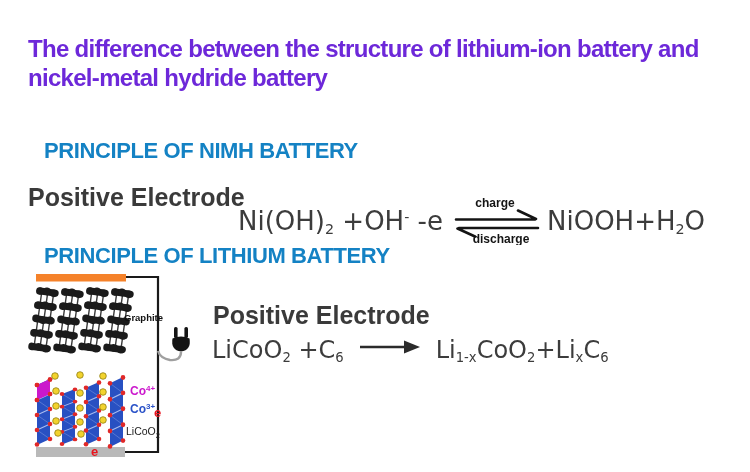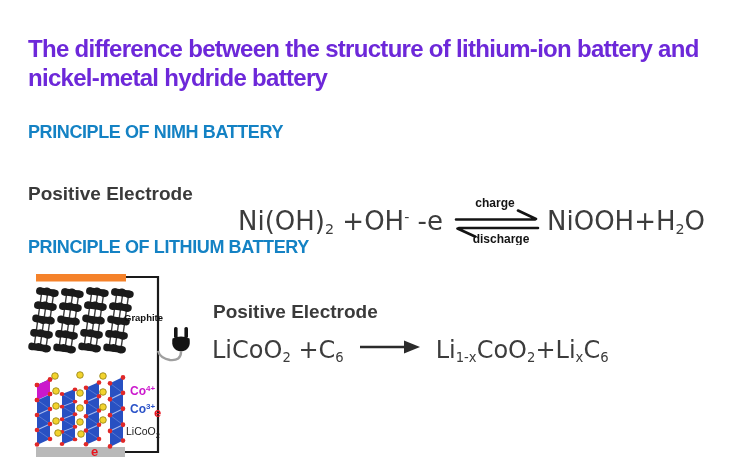"PRINCIPLE OF NIMH BATTERY" .h-blue { font-size: 18px -> 22px; margin: 0 -> 16px }
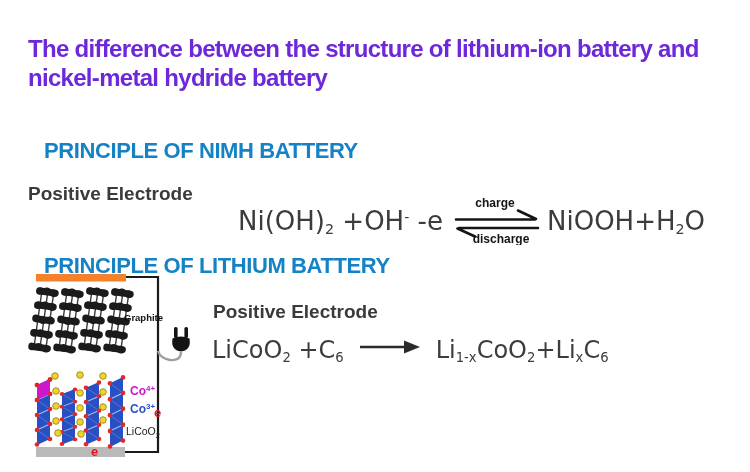"Positive Electrode" .elabel { font-size: 19px -> 25px }
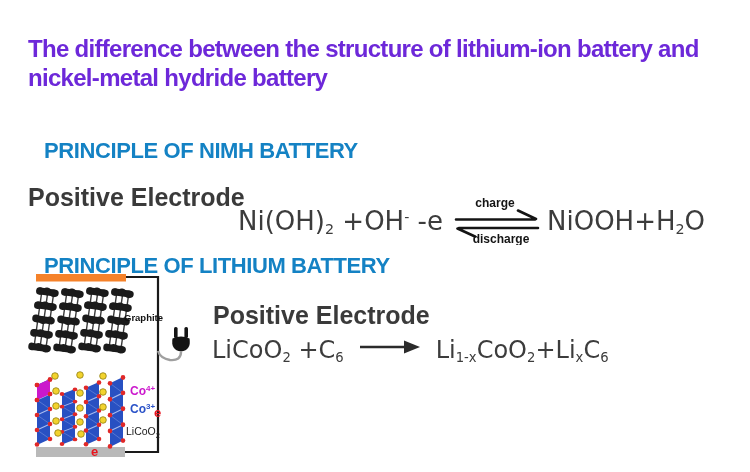"PRINCIPLE OF LITHIUM BATTERY" .h-li { top: 237px -> 227px }
